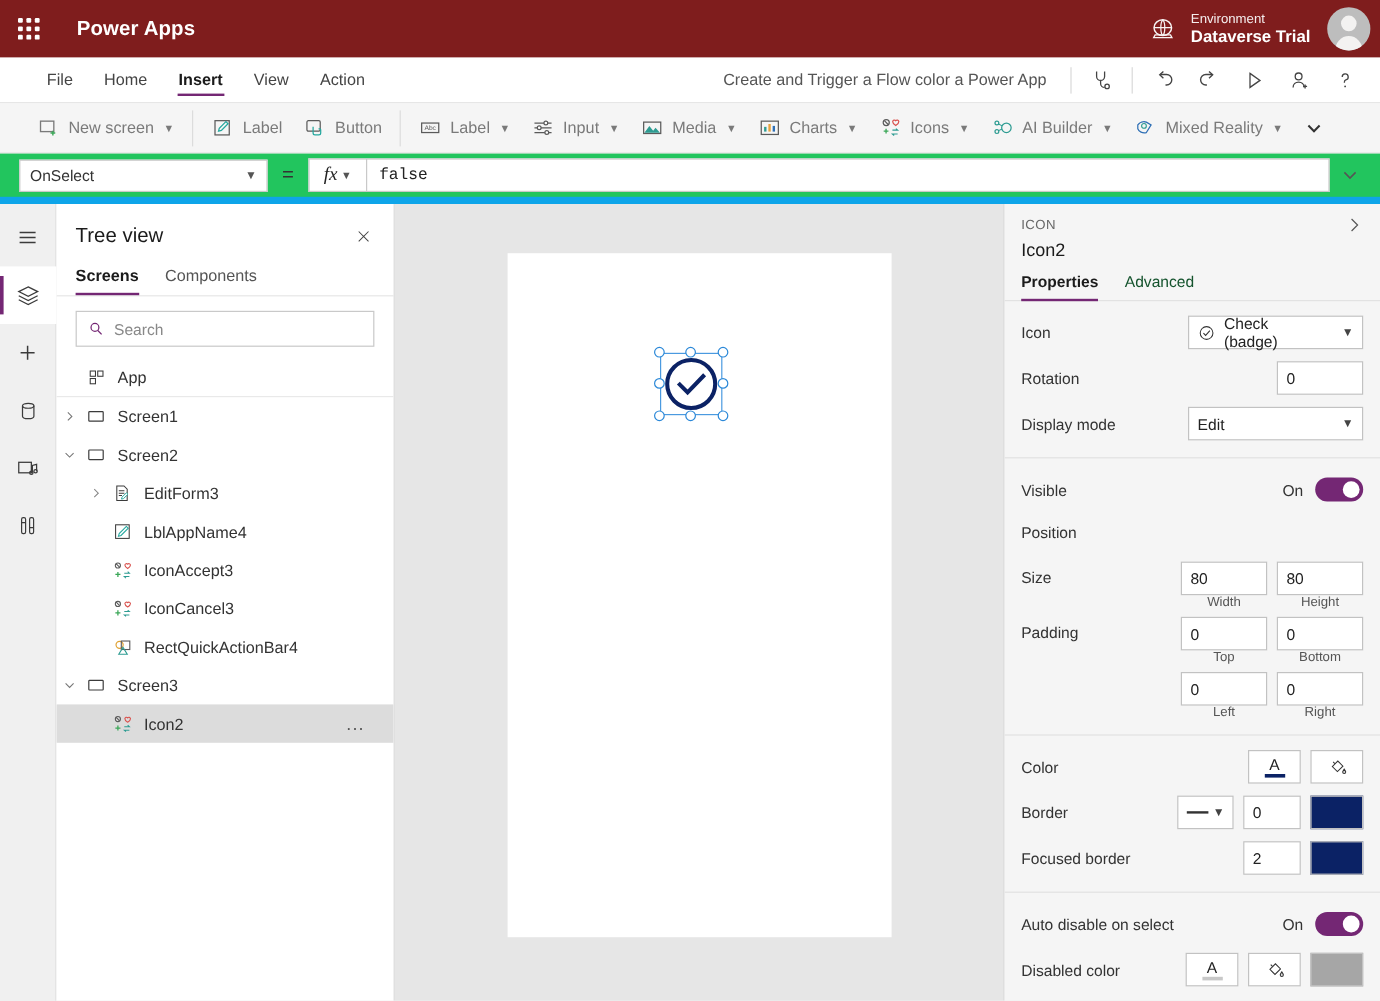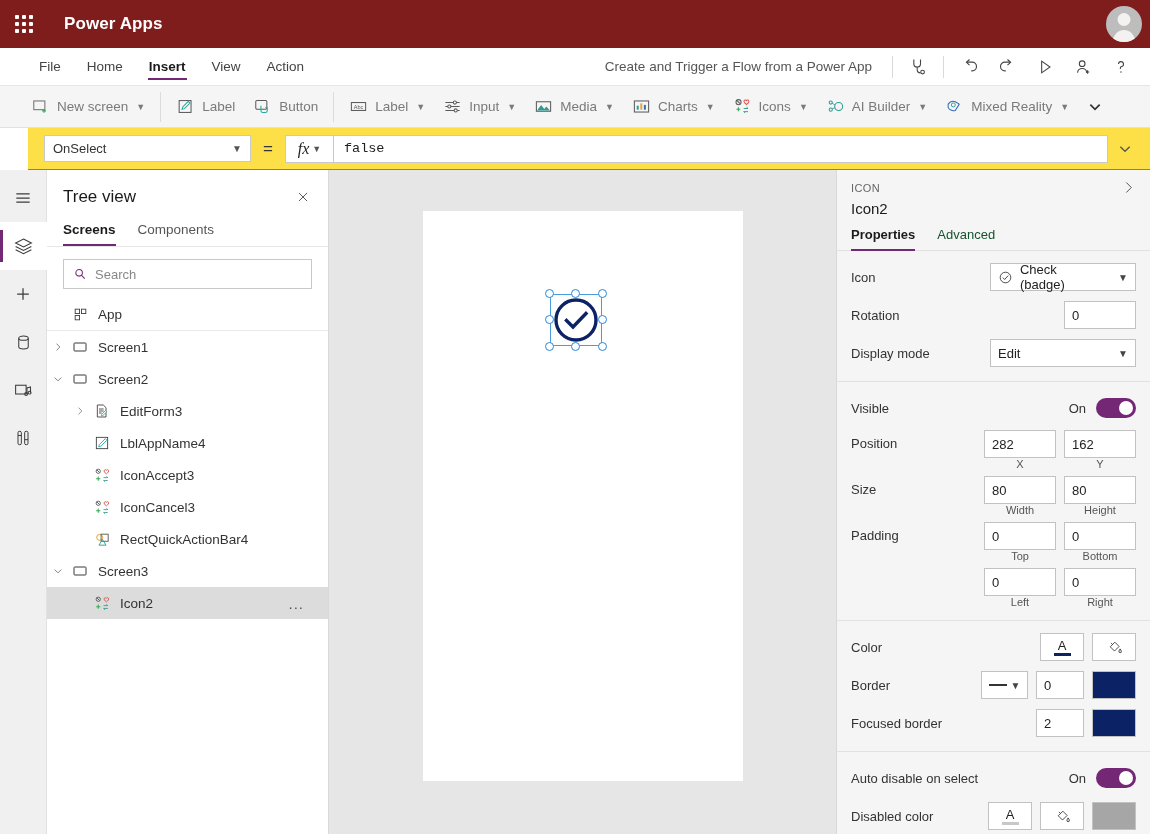"Environment" div.env { html: none -> <div> <svg> <ellipse></ellipse> <path></path> <path></path> </svg> <div> <div>Environment</div> <div>Dataverse Trial</div> </div> </div> }
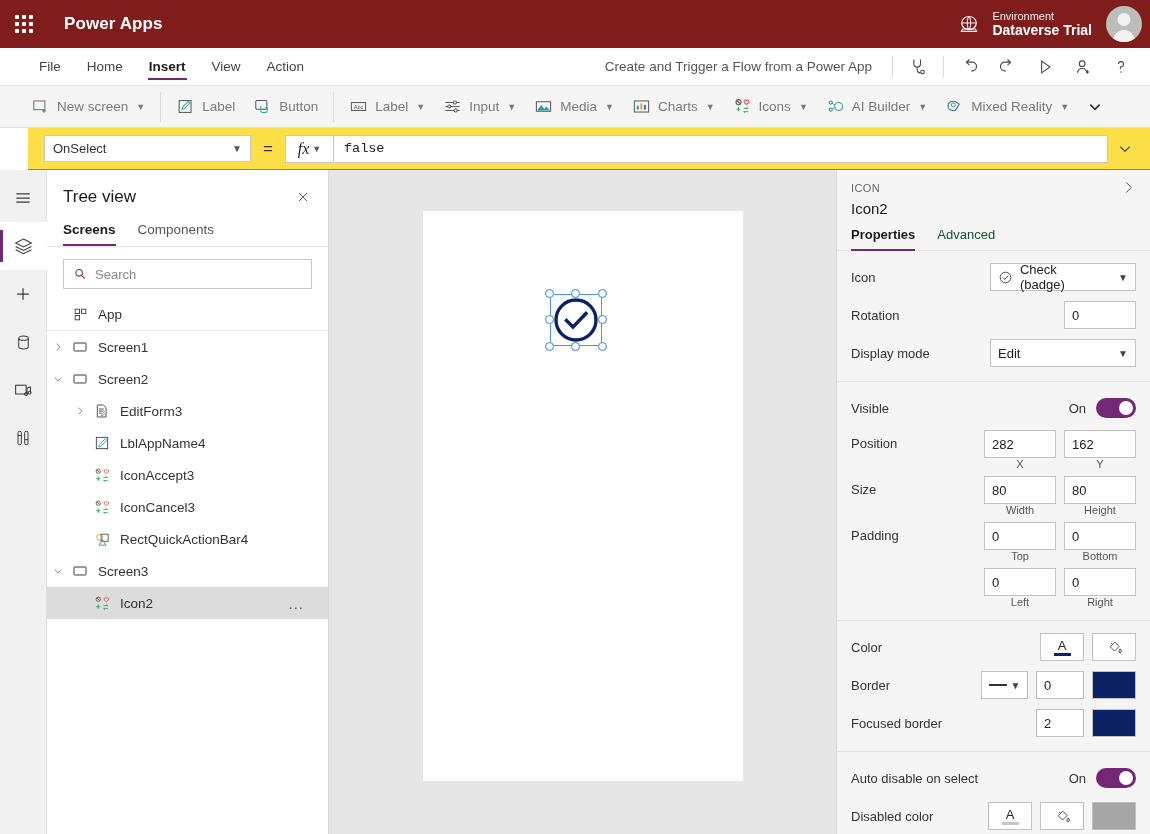"Create and Trigger a Flow" div.flowname { text: from -> color }
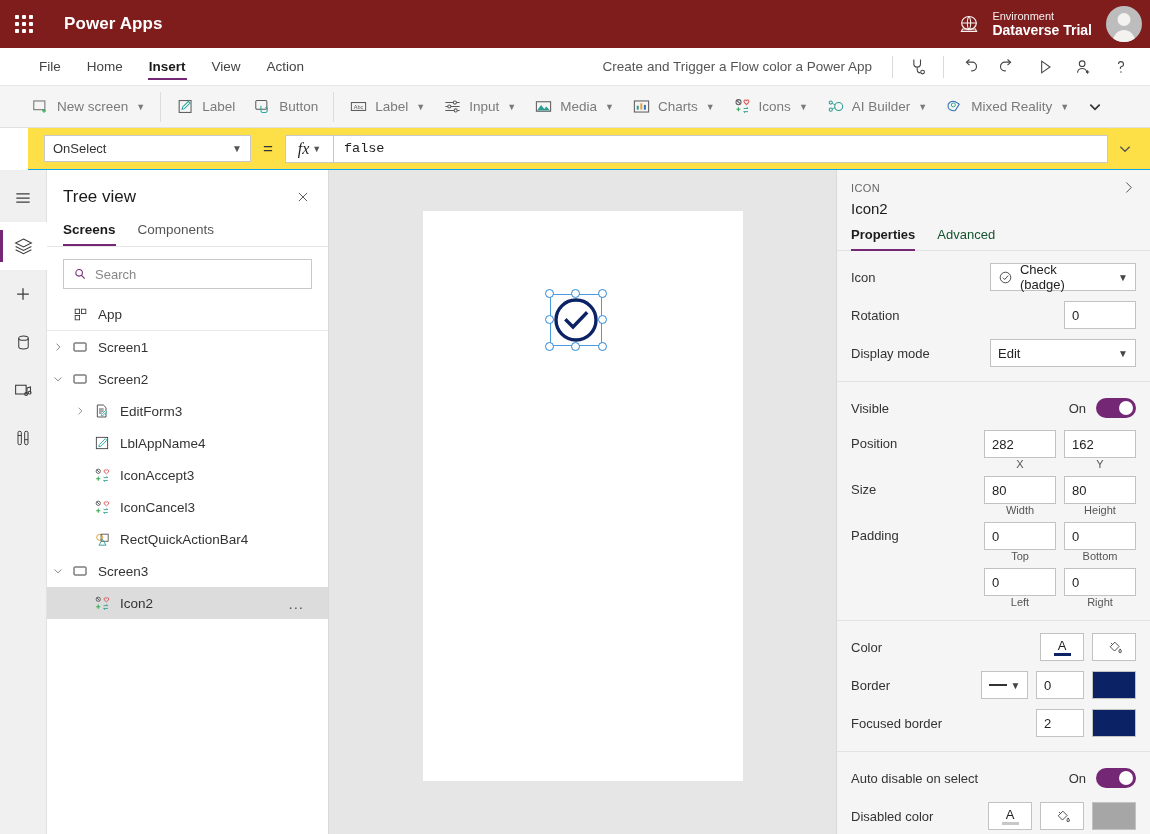"OnSelect" .fxbar { background: #fde047 -> #22c55e; border-bottom: 1px solid #0ea5e9 -> 6px solid #0ea5e9; margin-left: 28px -> none }
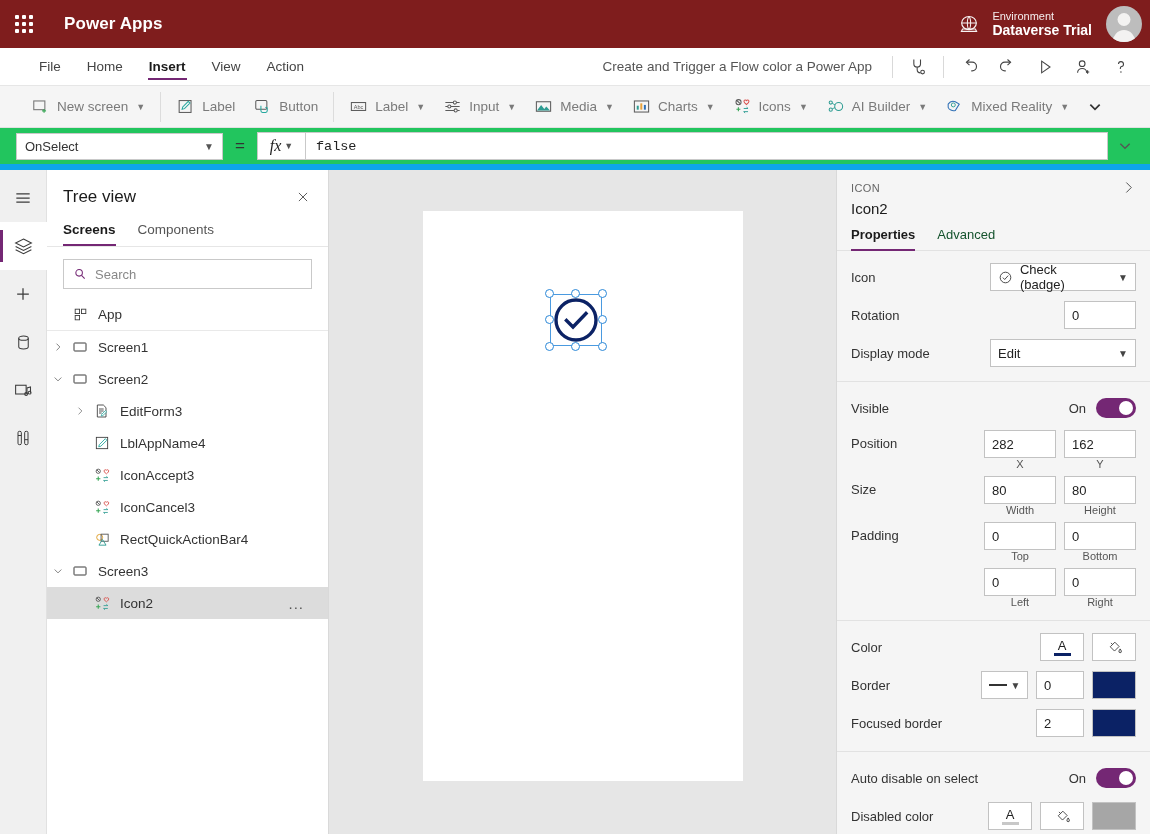"282" div.grid2 { html: <div> <div> <span>282</span> </div> <div> <span>162</span> </div> <div>X</div> <div>Y</div> </div> -> none }
